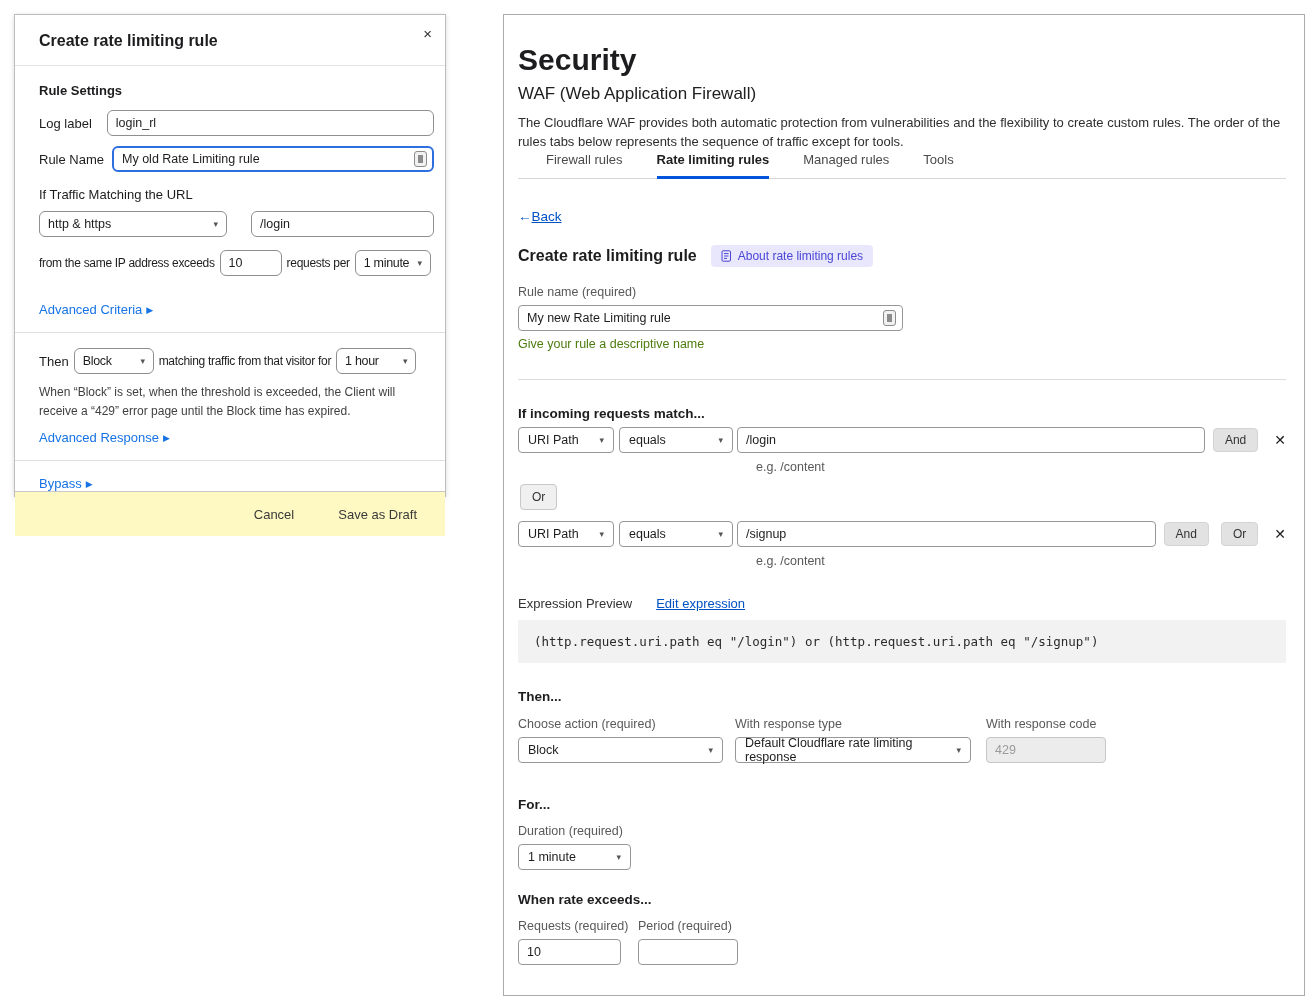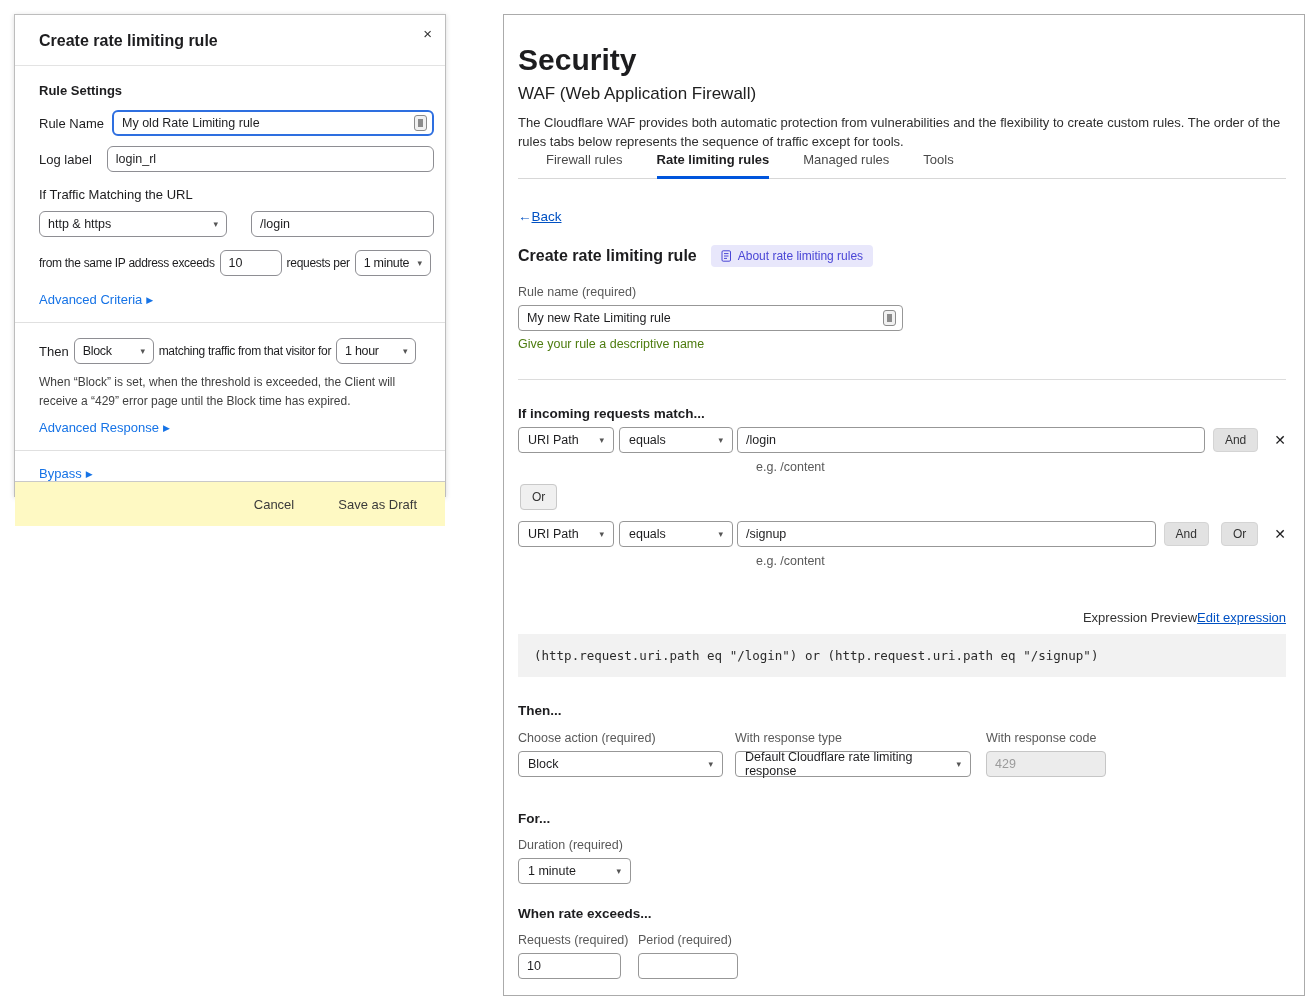"Rule Name" div.frow { order: before "Log label" -> after "Log label" }
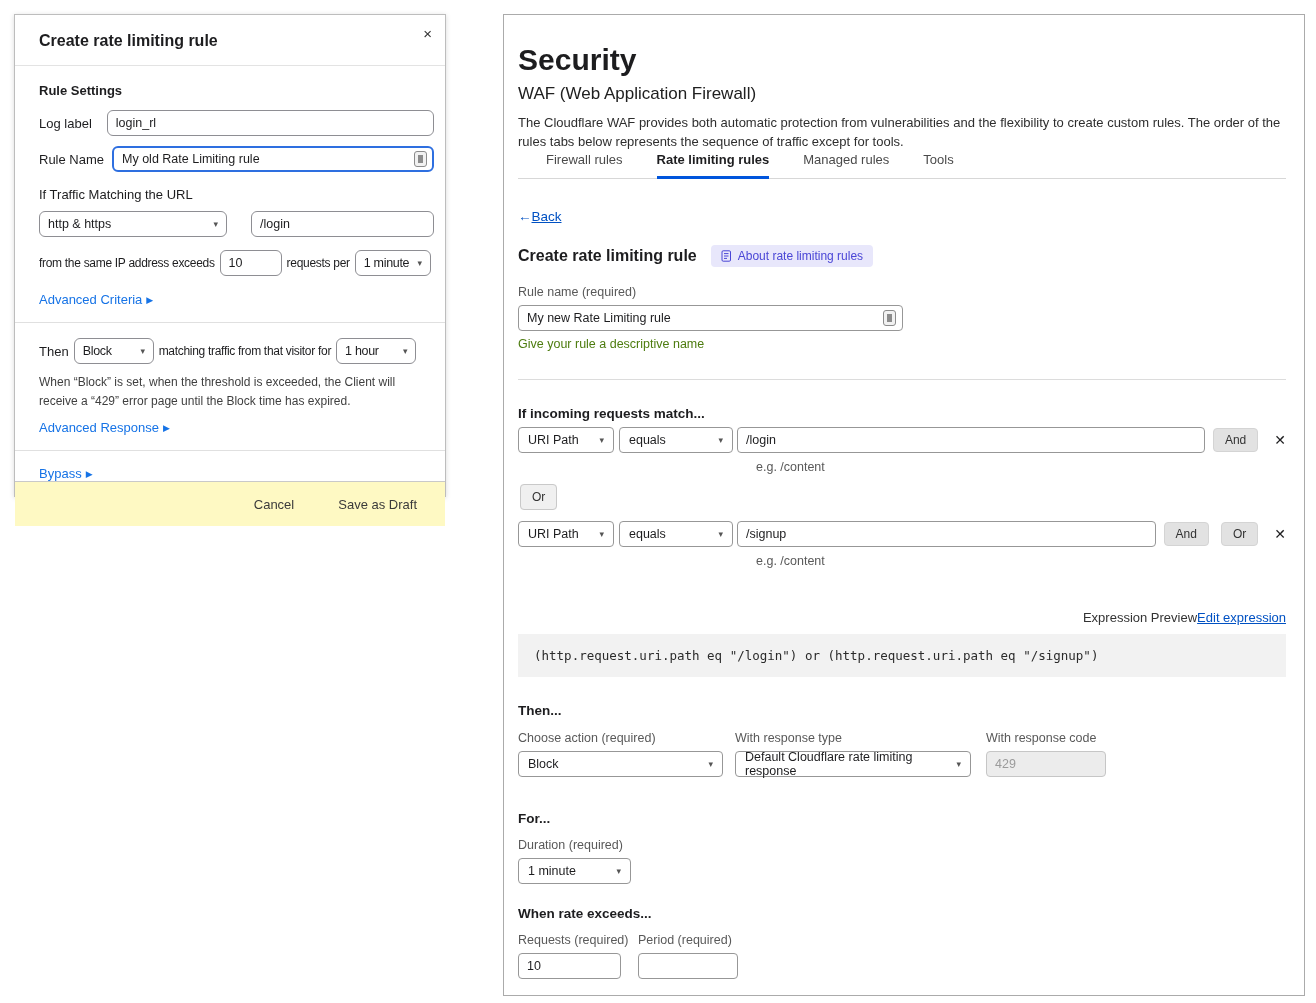"Advanced Criteria" .link-left { margin-top: 6px -> 16px }
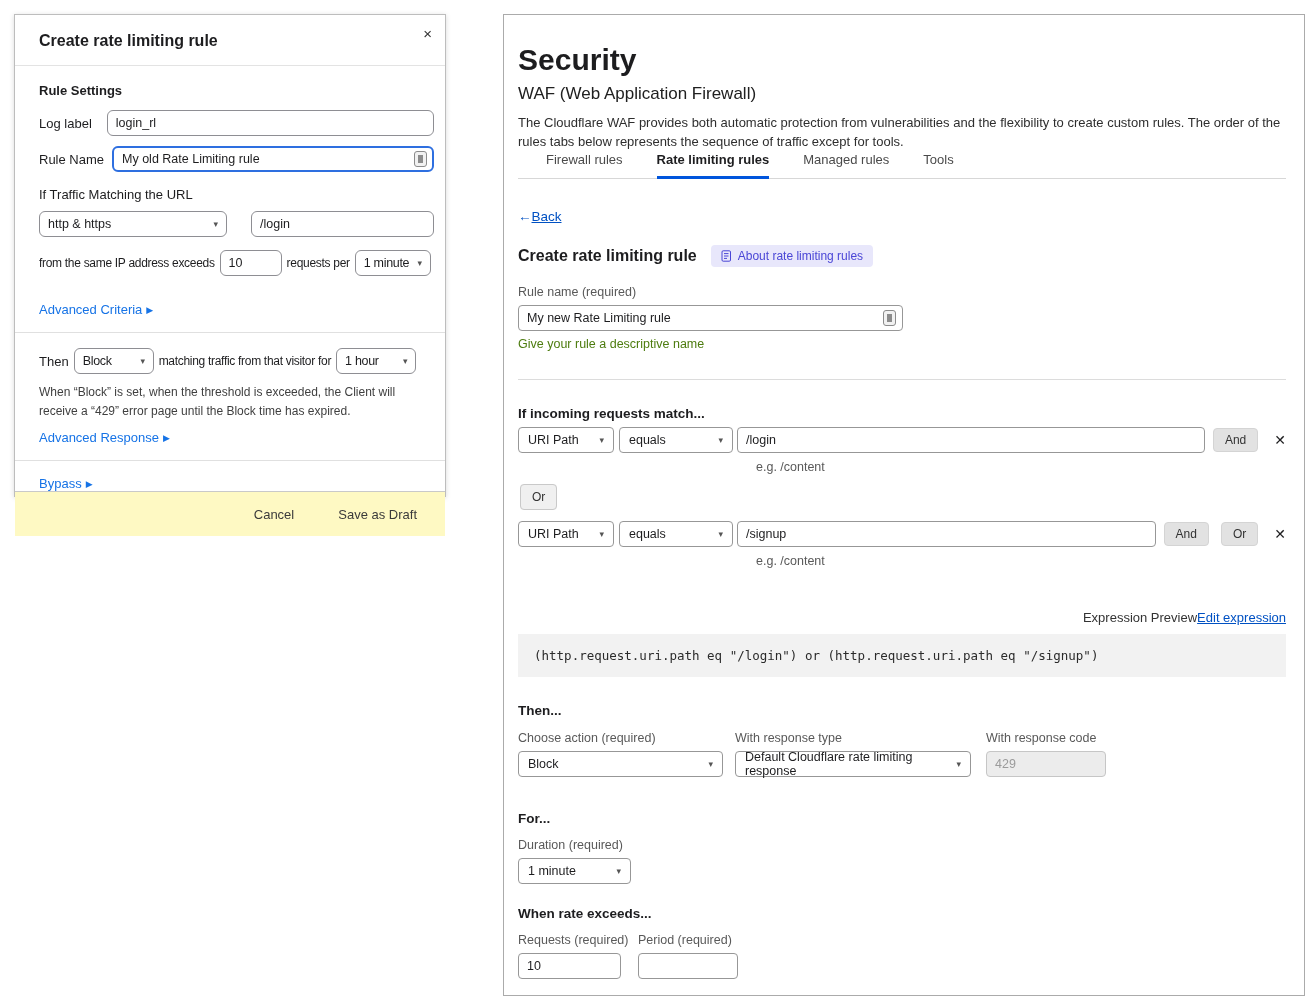"Expression Preview" .expr-head { gap: none -> 24px; justify-content: flex-end -> flex-start; margin-top: 42px -> 28px }
